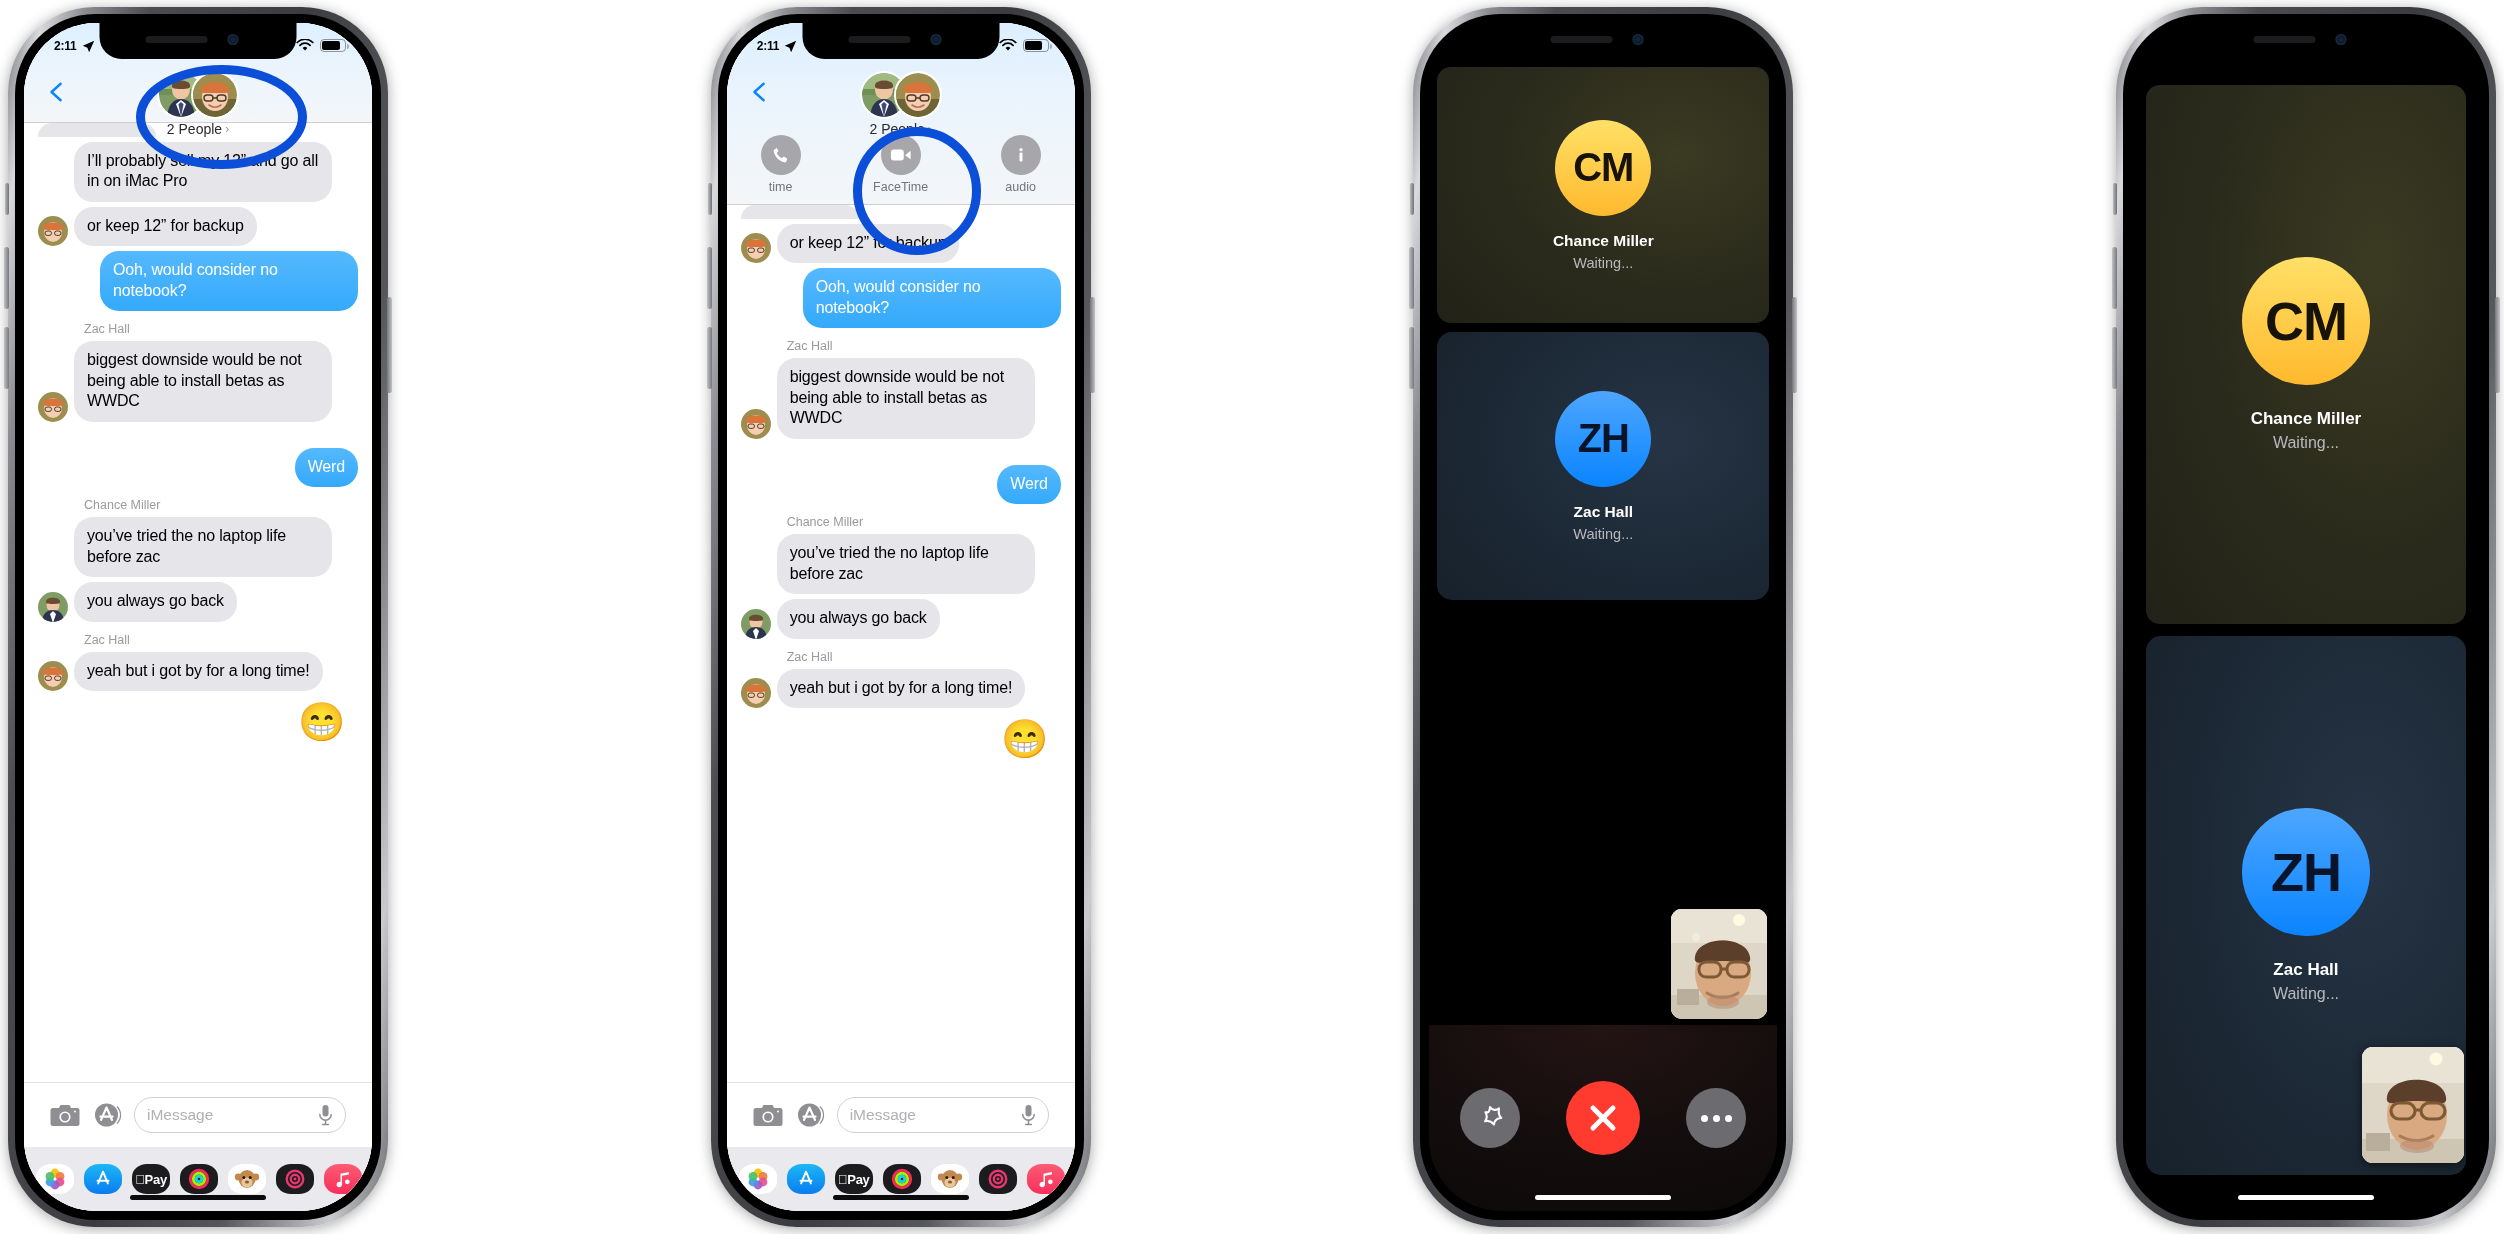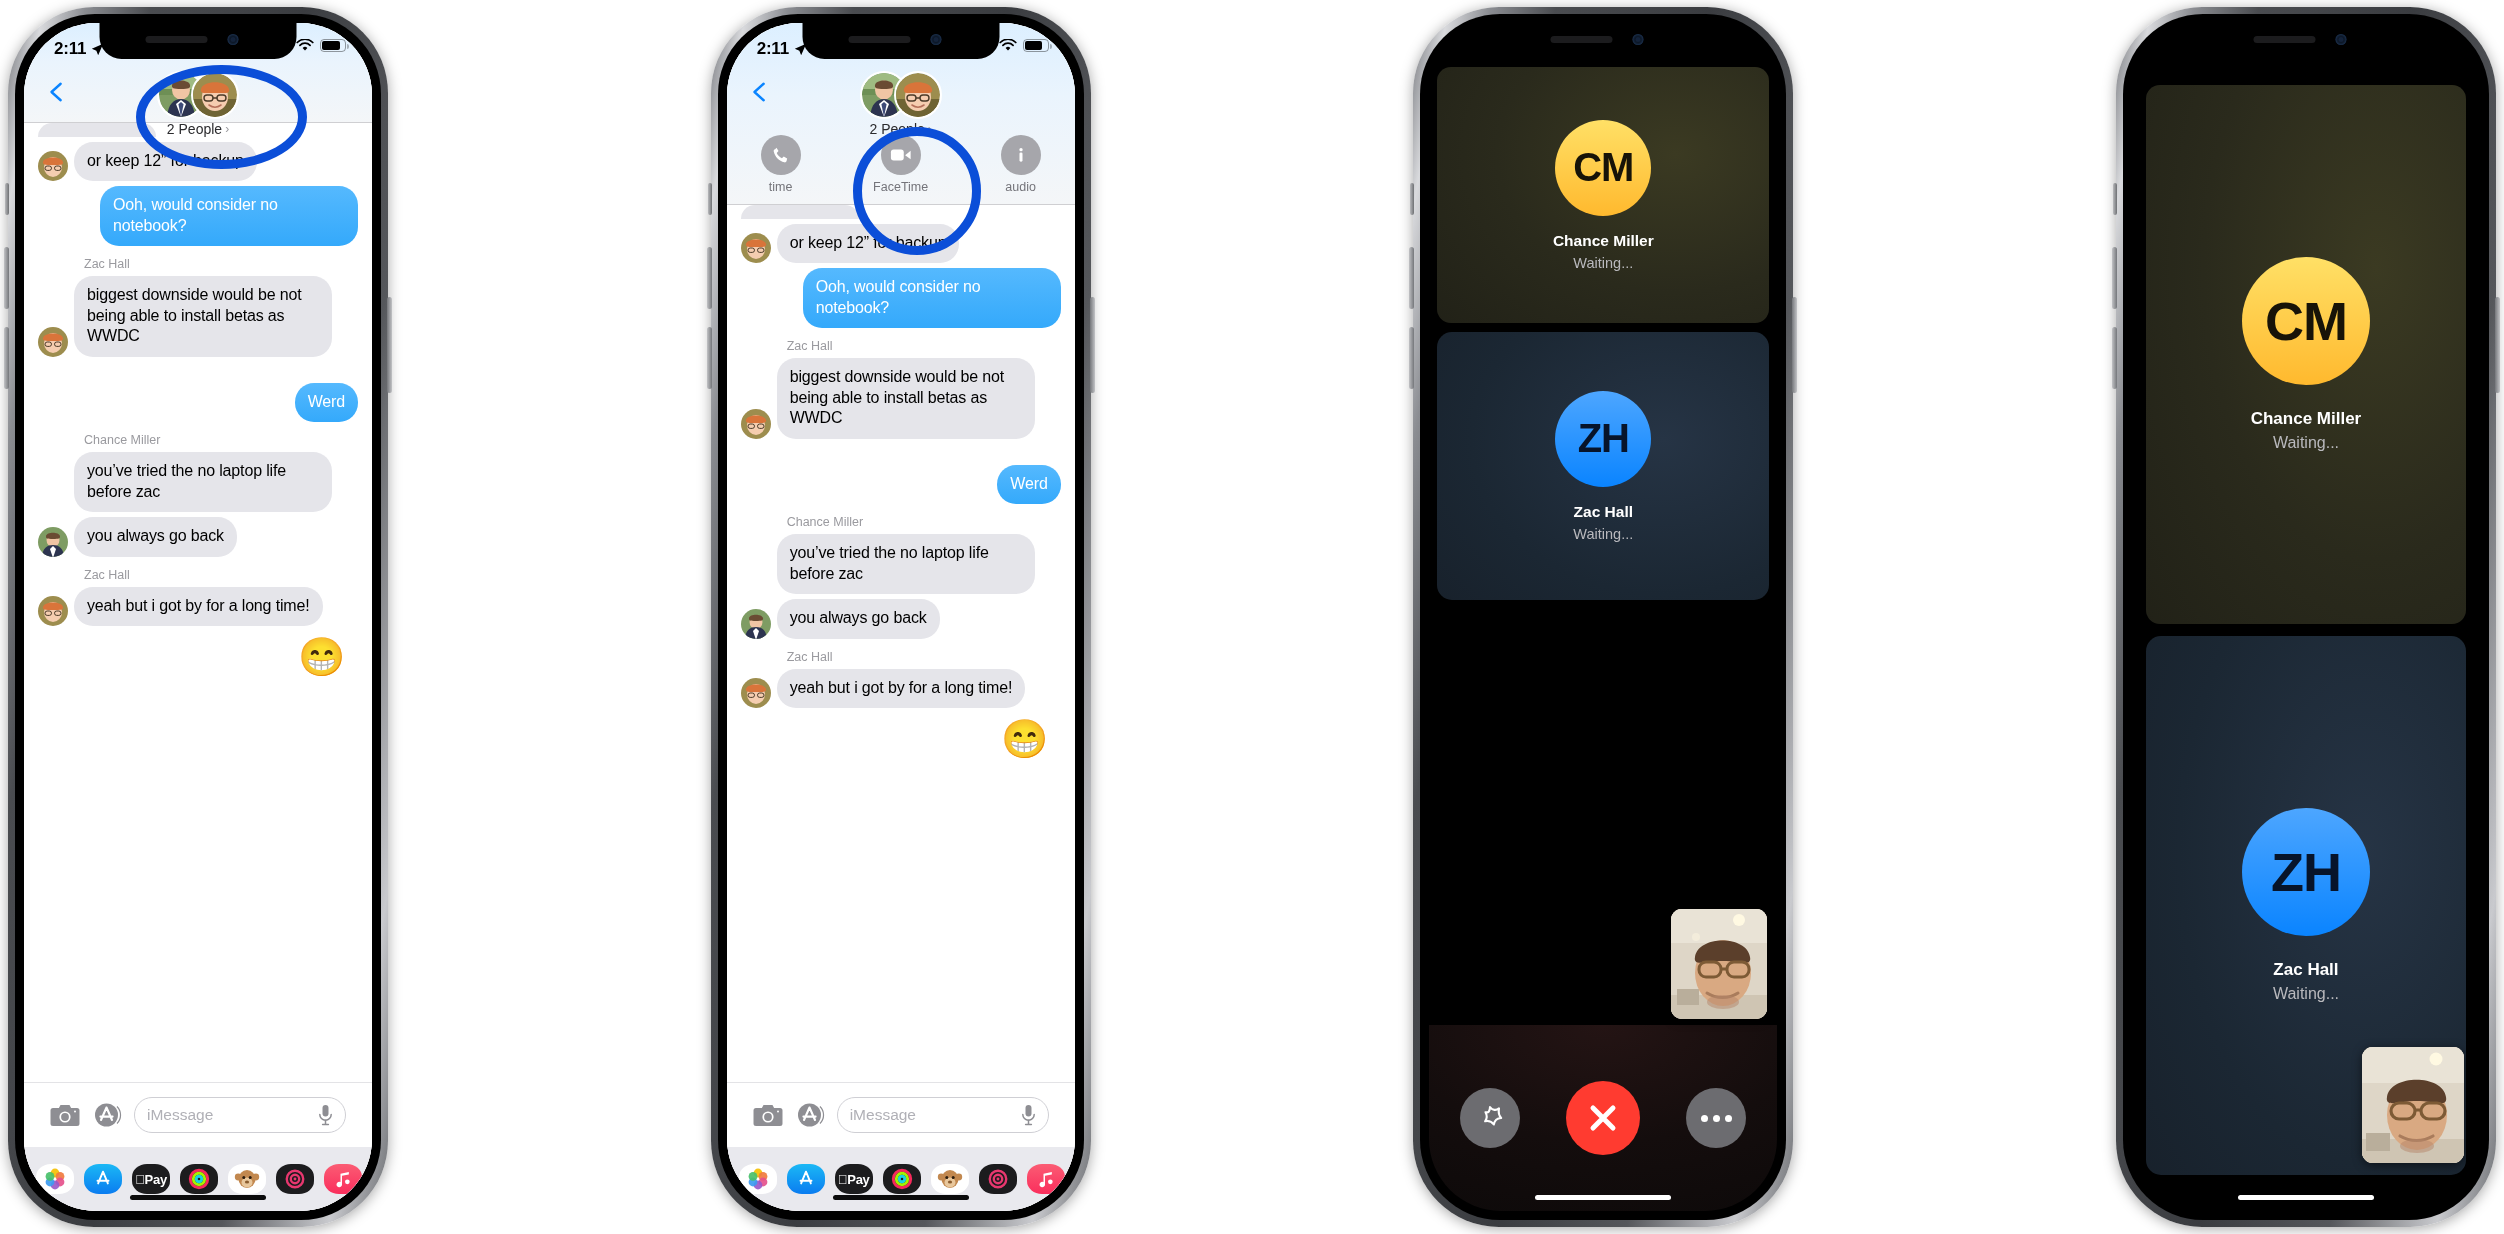"2:11" .statusbar { font-size: 17px -> 12px }
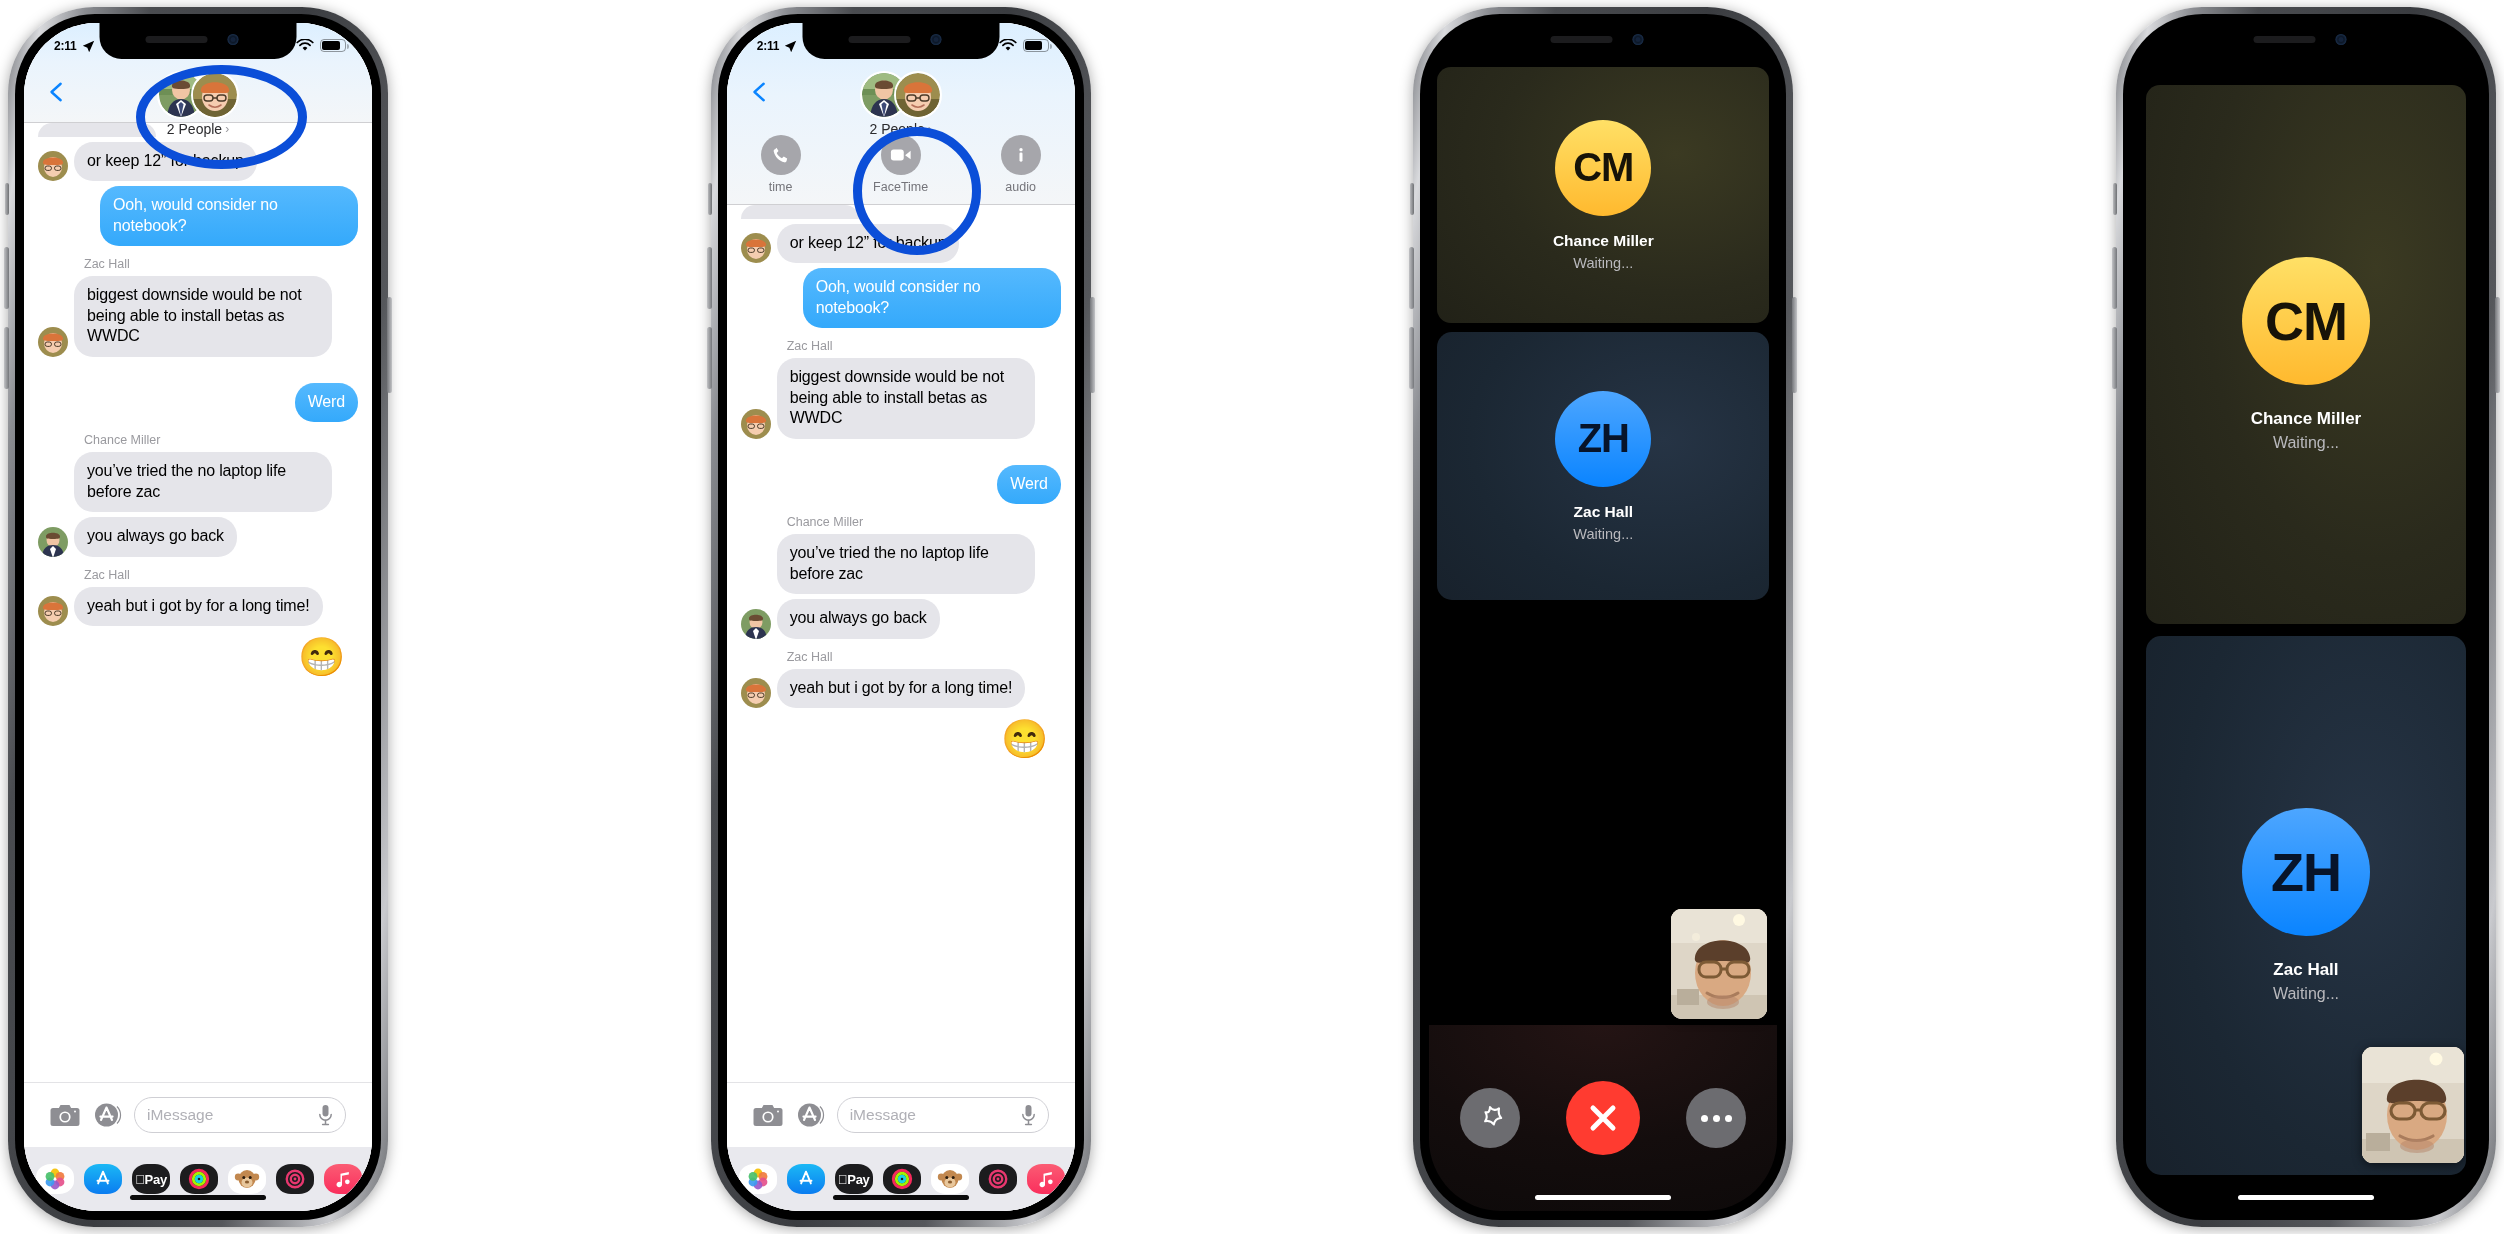"I’ll probably sell my 12”" div.row { html: none -> <div> <div></div> <div>I’ll probably sell my 12” and go all in on iMac Pro</div> </div> }
